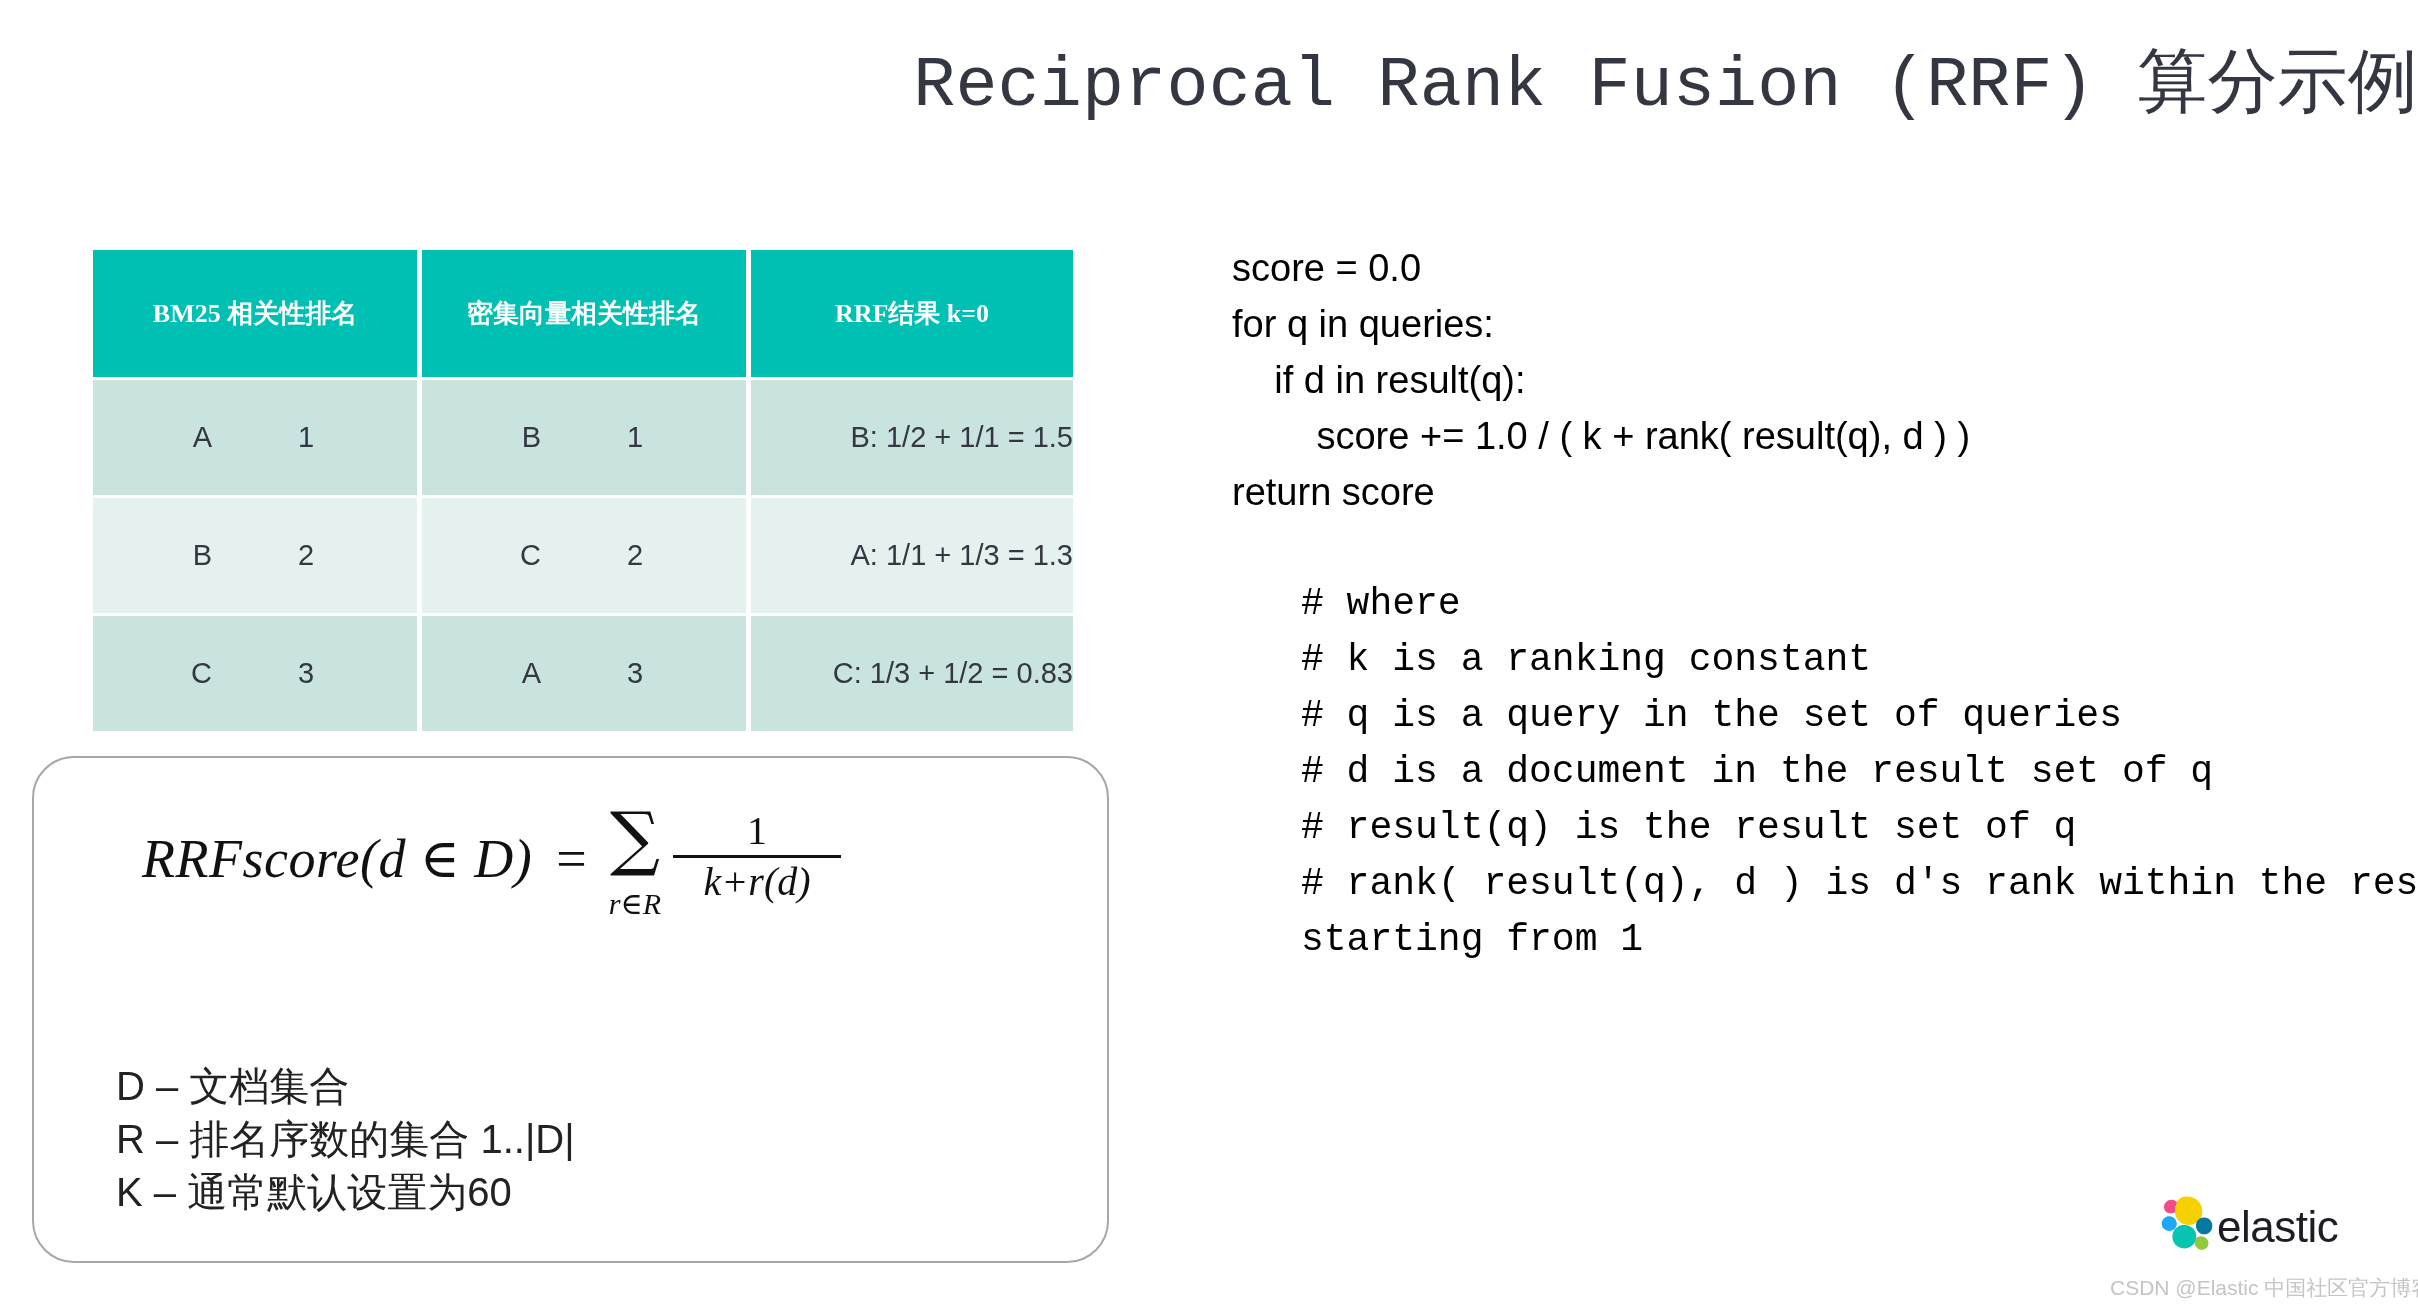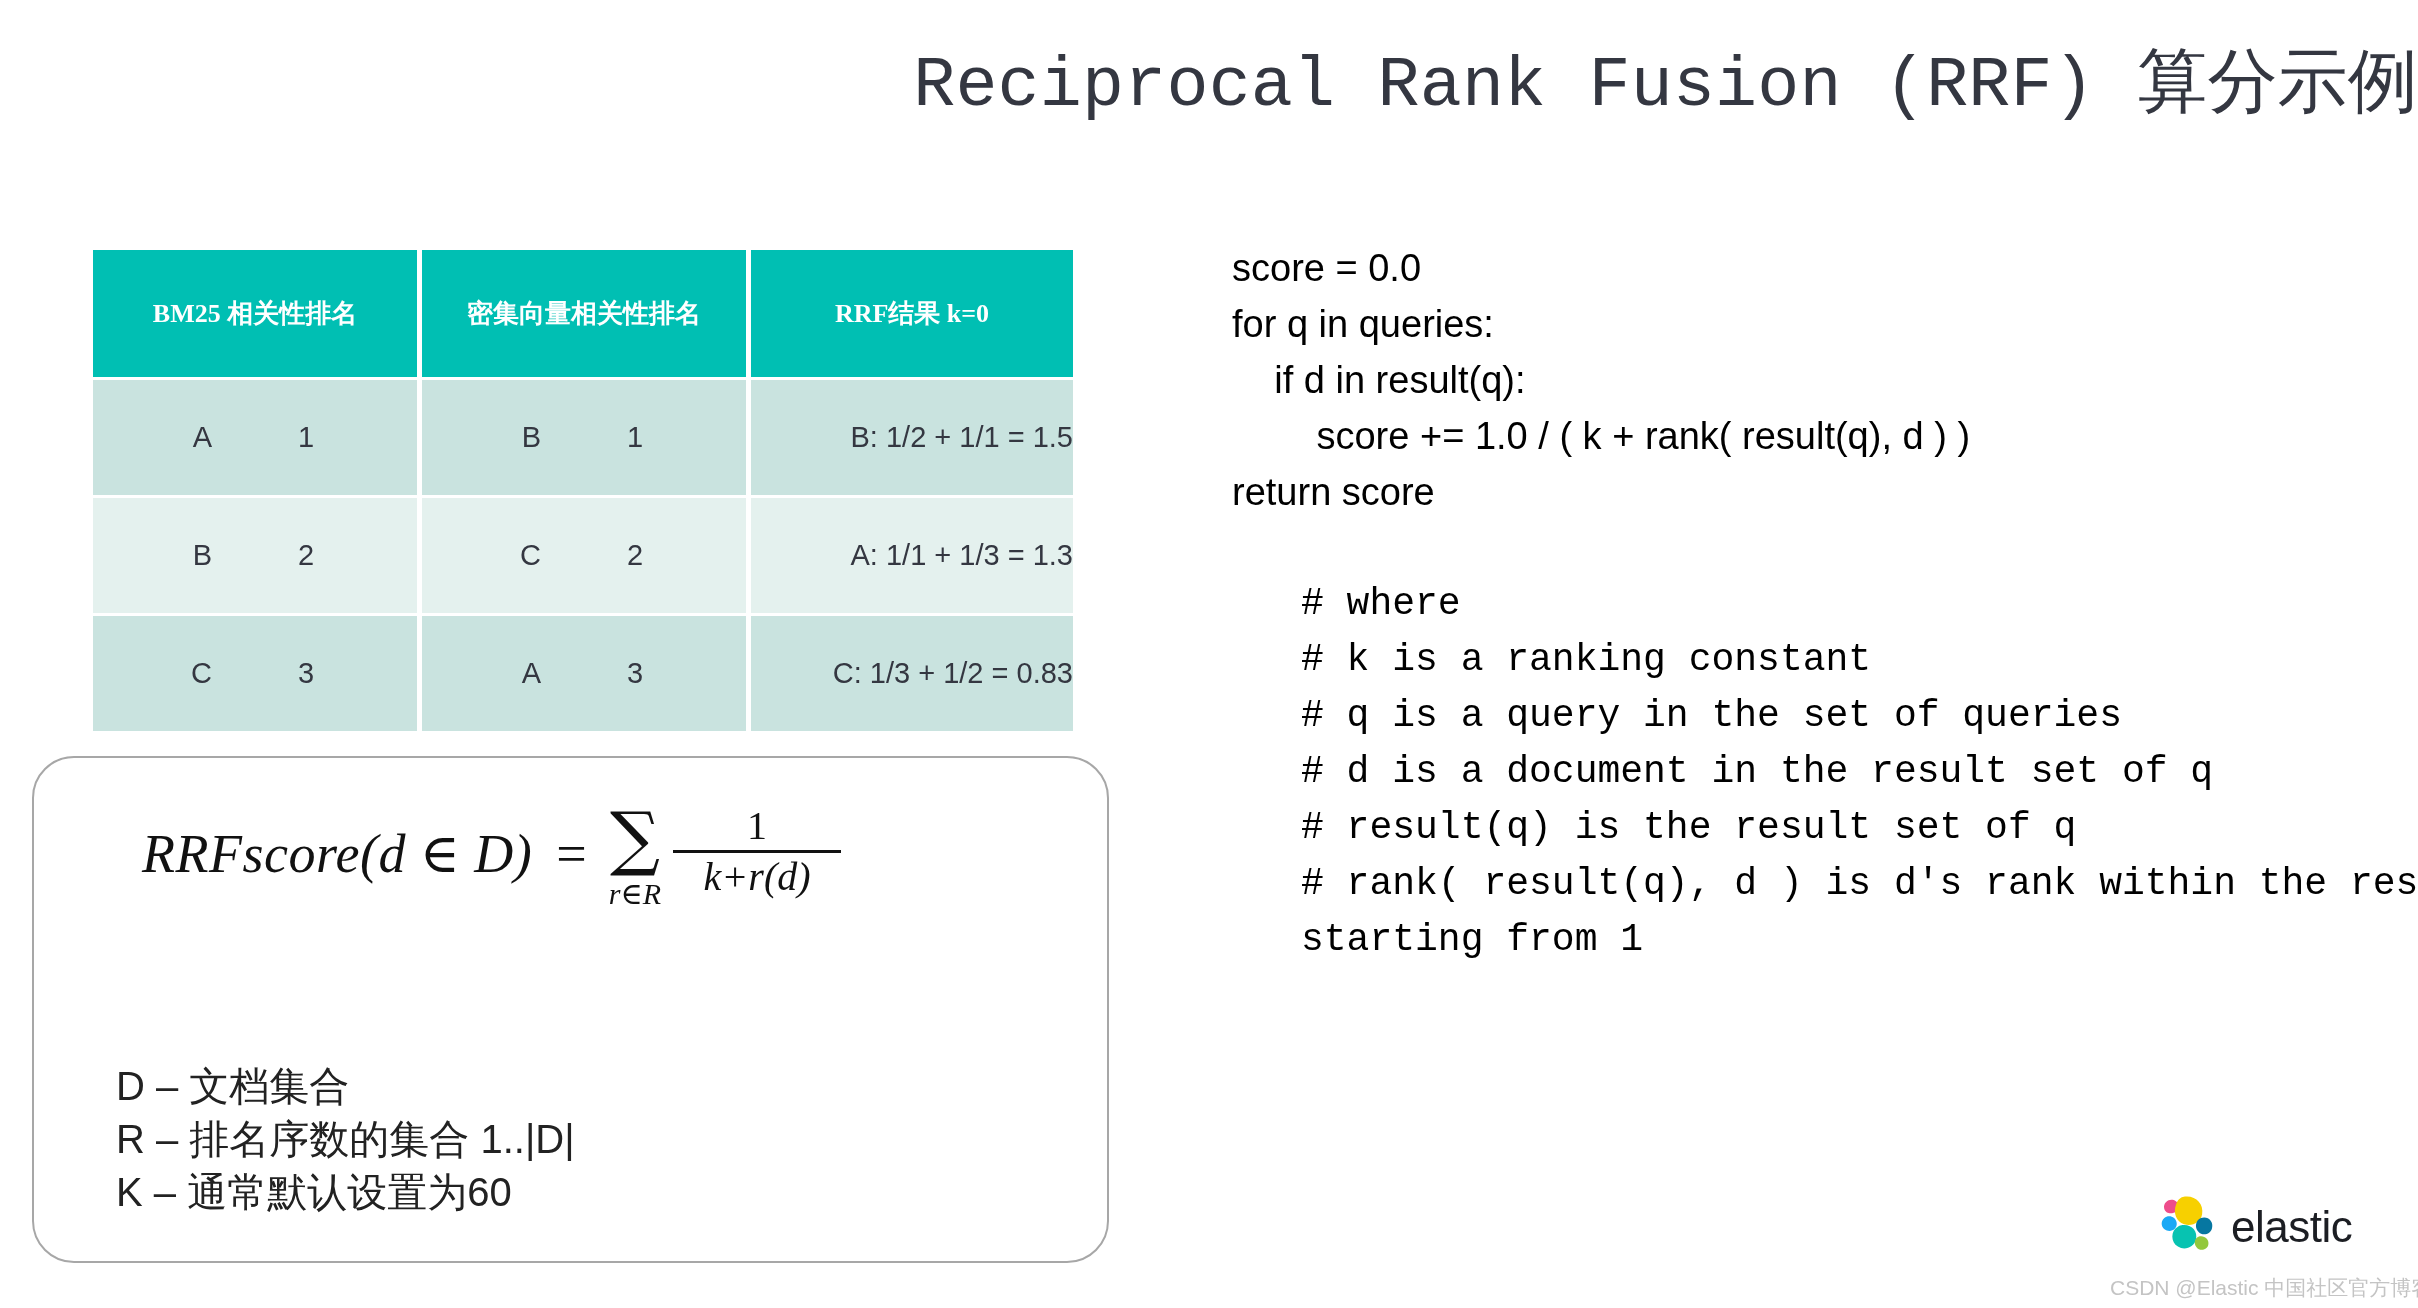"r∈R" .sum-group .sub { margin-top: 8px -> 18px }
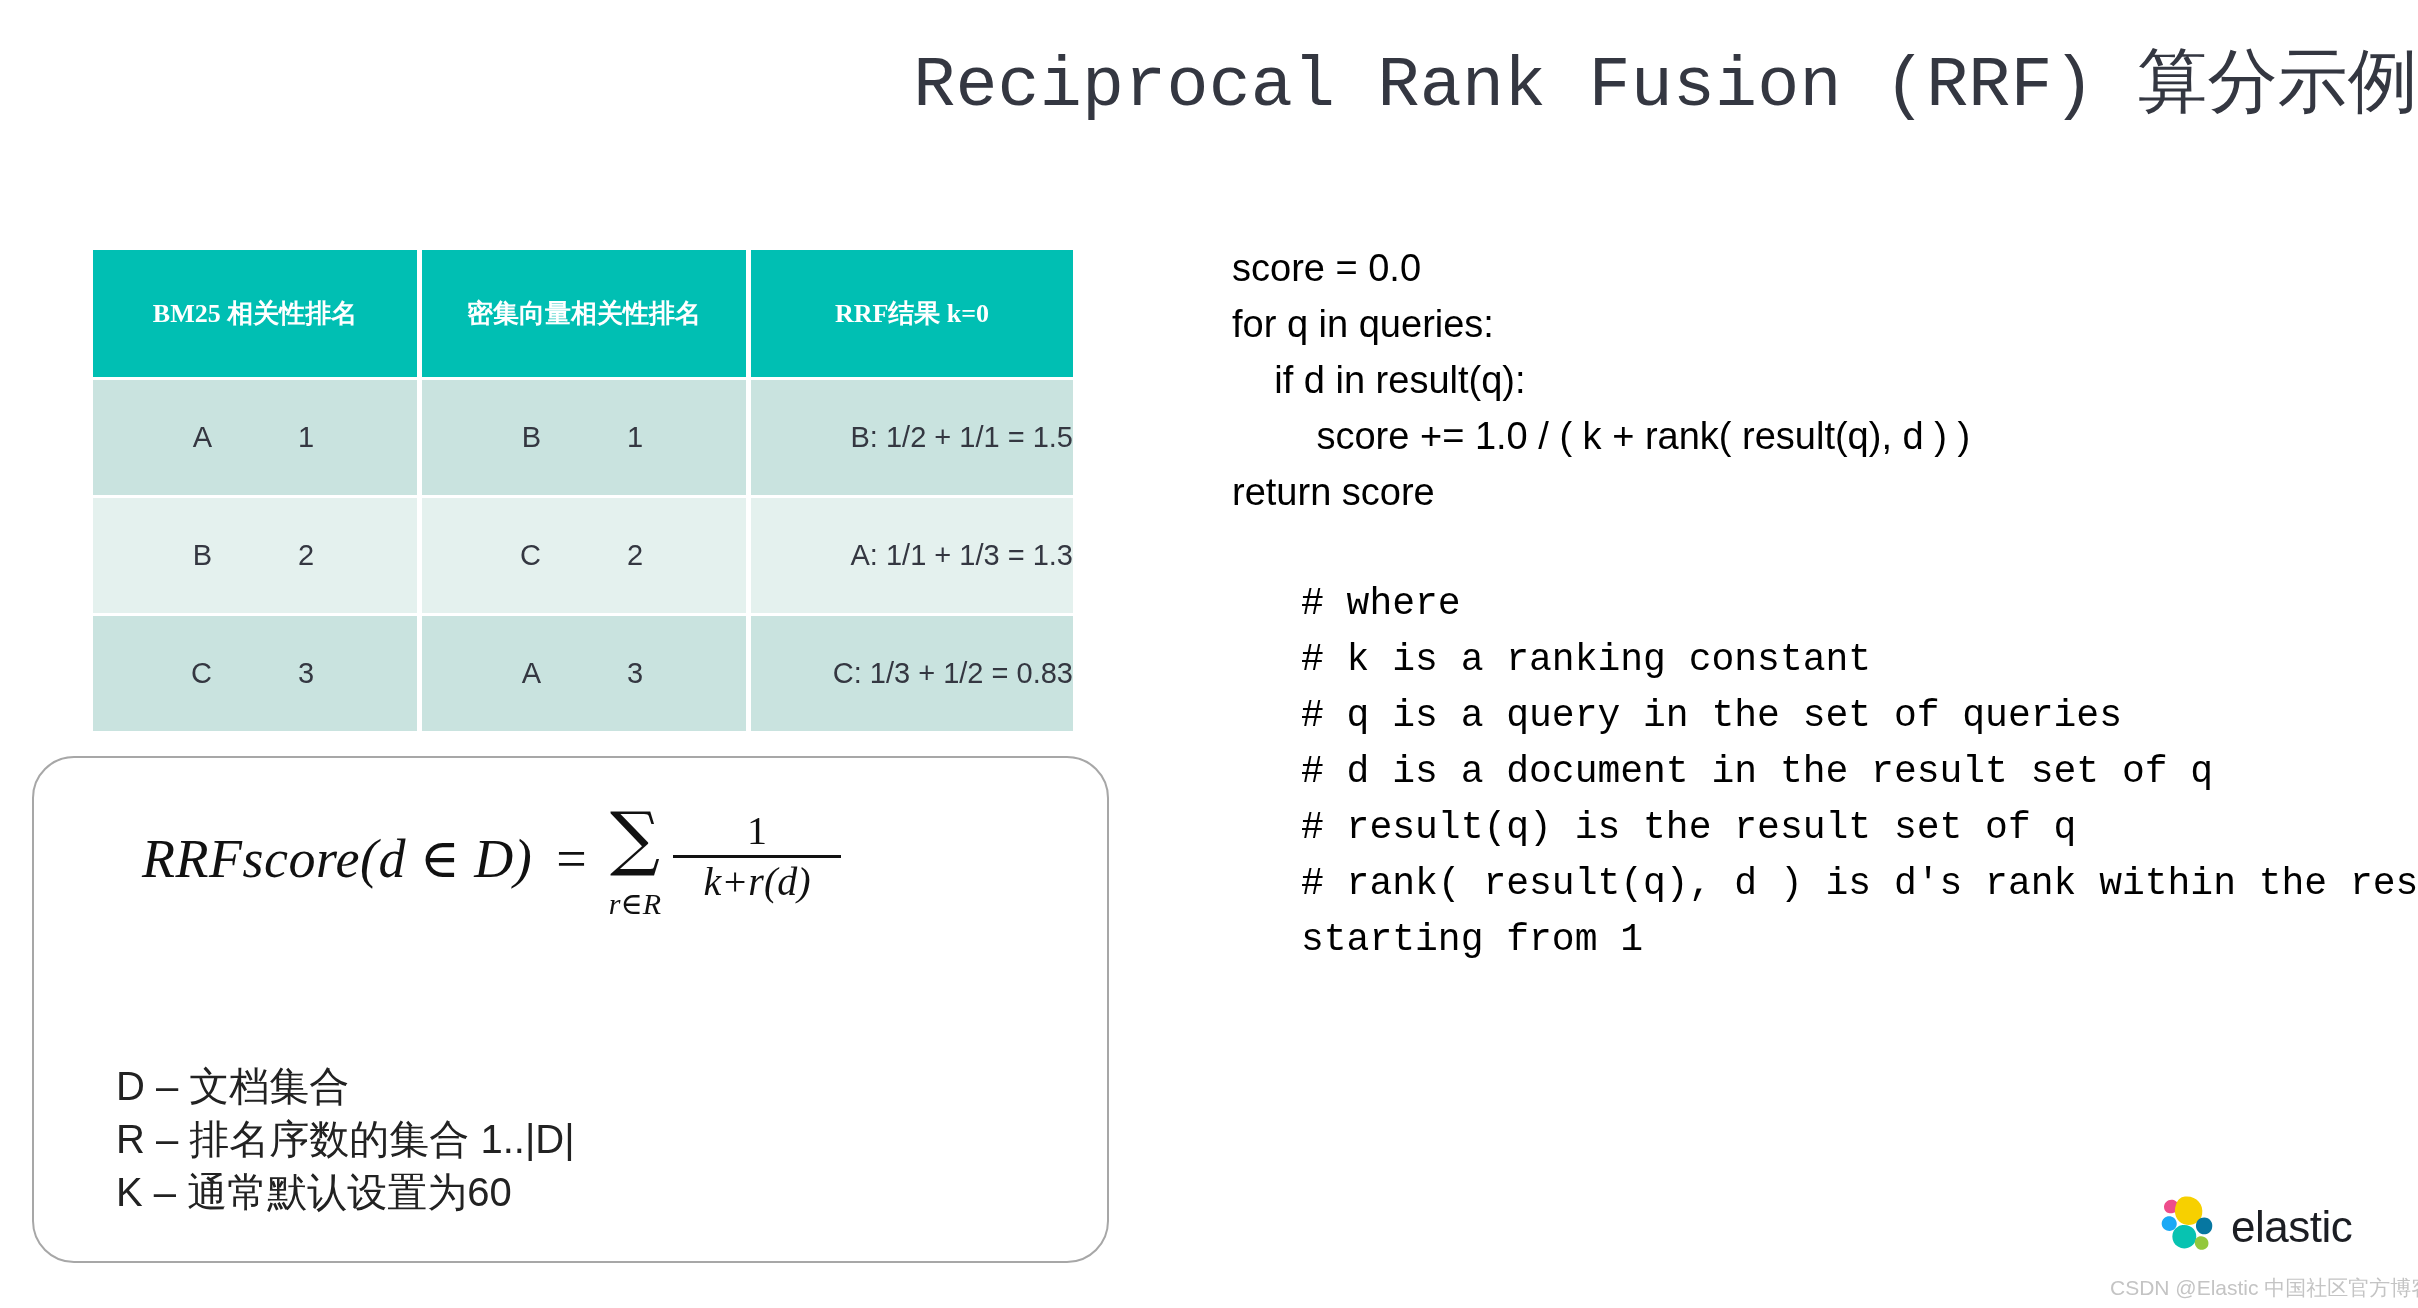"elastic" #elastic-logo { gap: 14px -> none }
